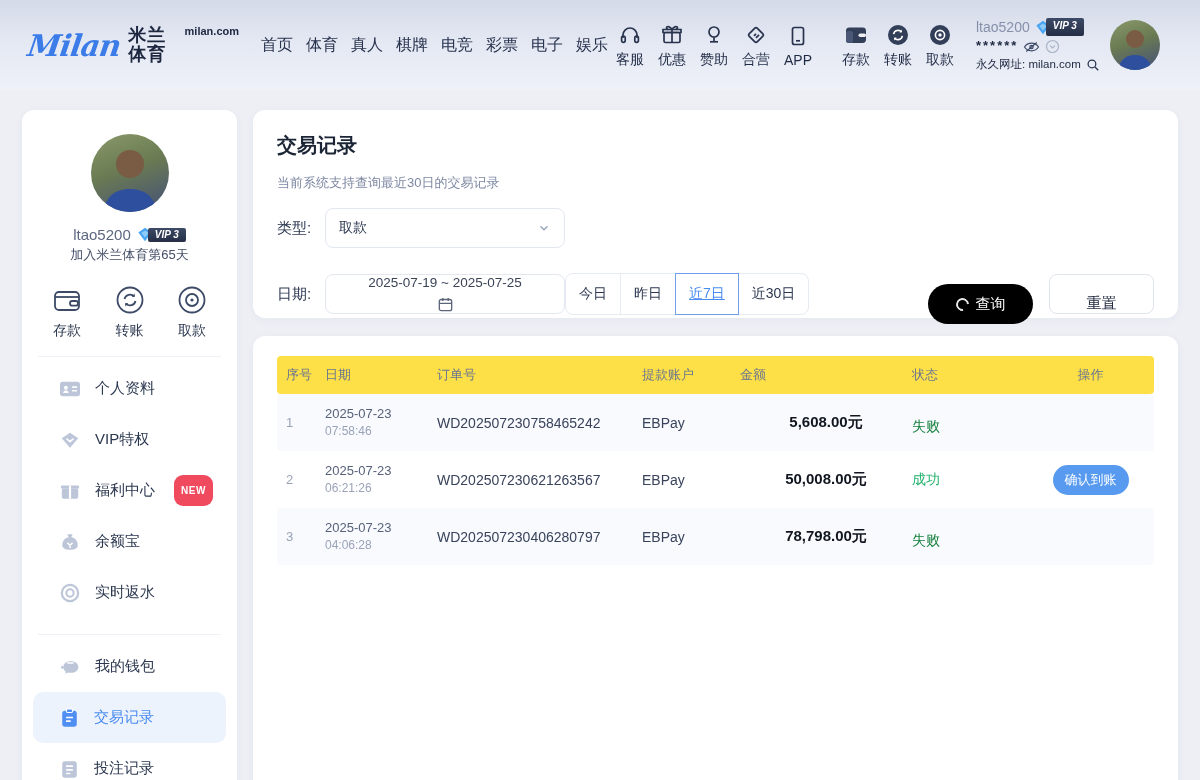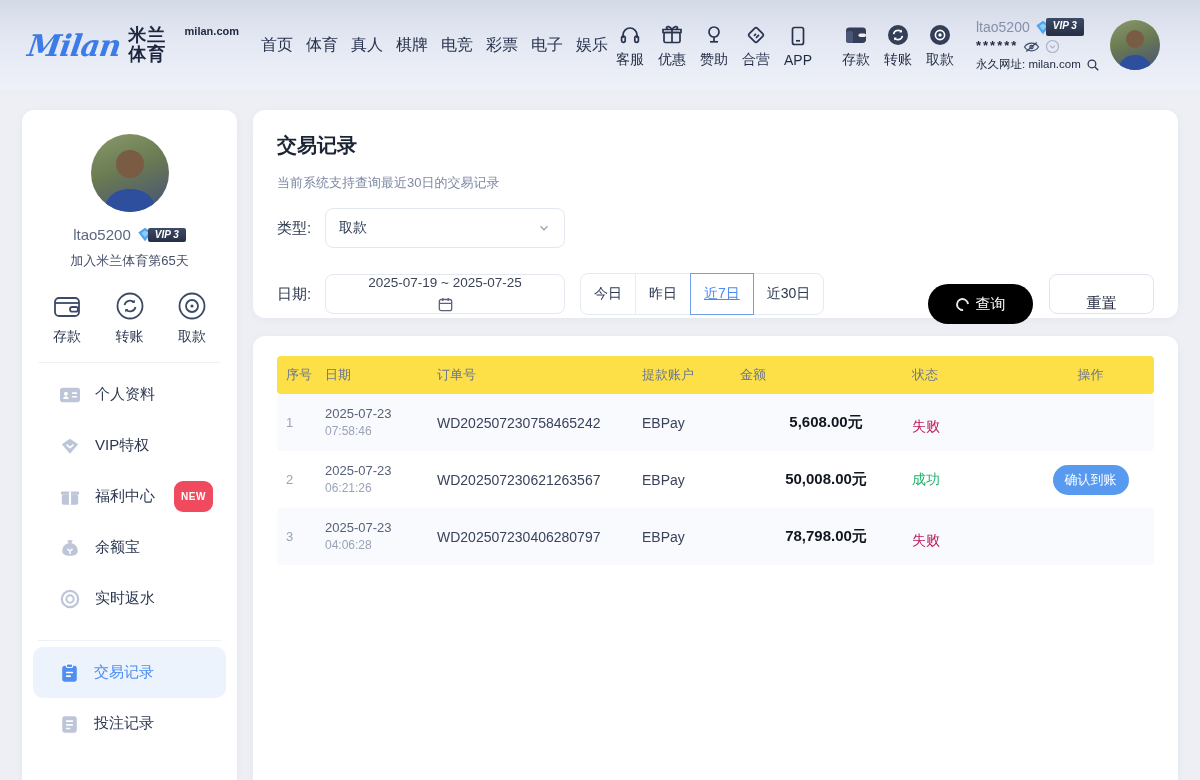"加入米兰体育第65天" .sb-join { margin-top: 9px -> 3px }
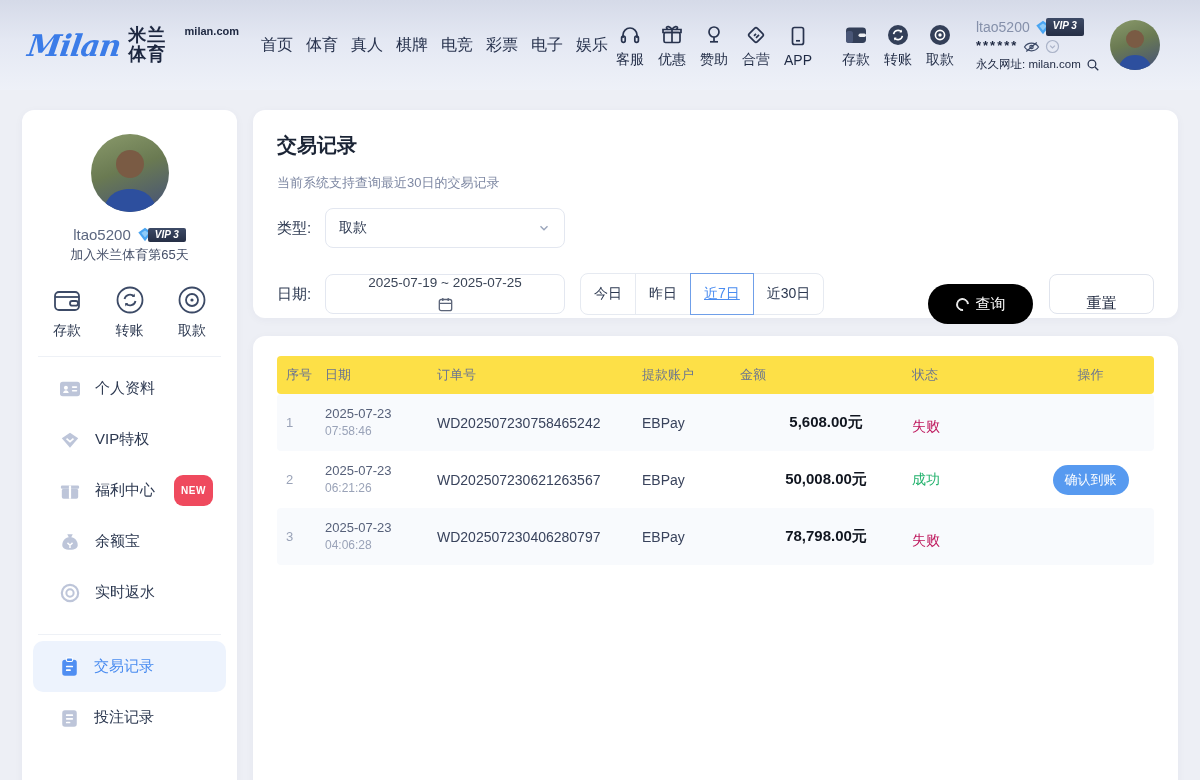"今日" .range-group { margin-left: 15px -> 0 }
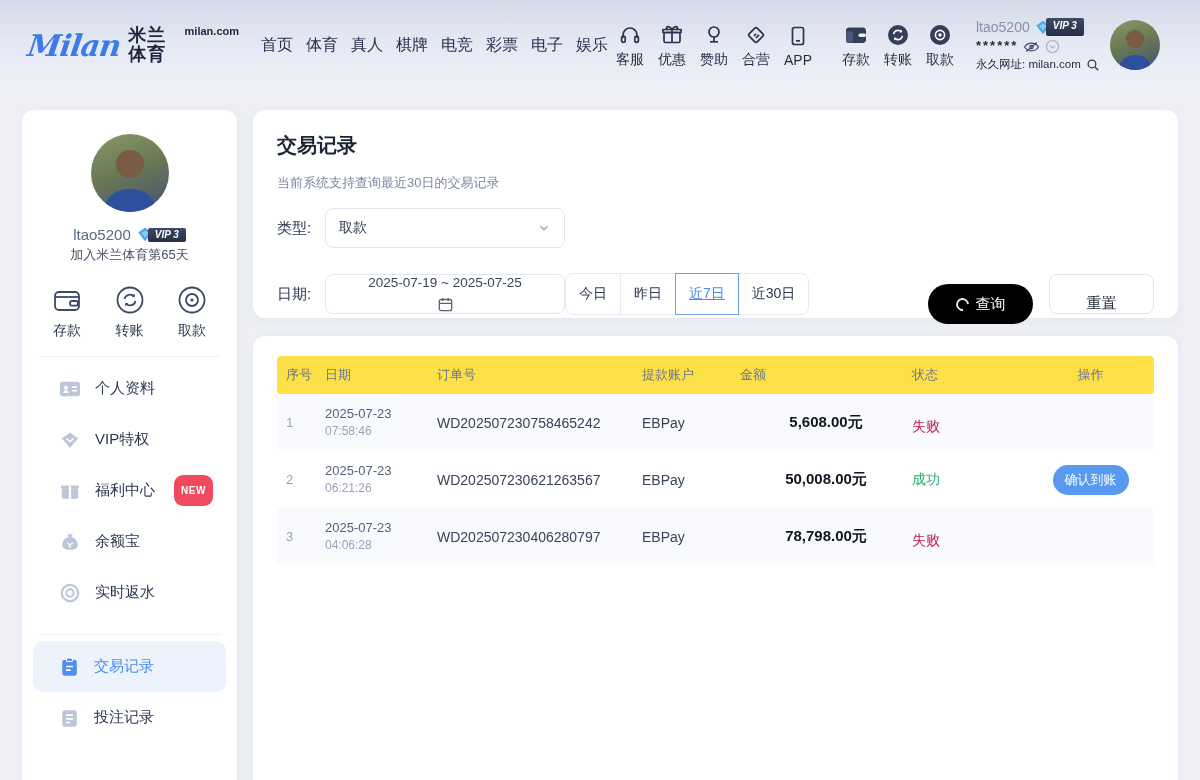"失败" .status-fail { color: #be185d -> #15803d }
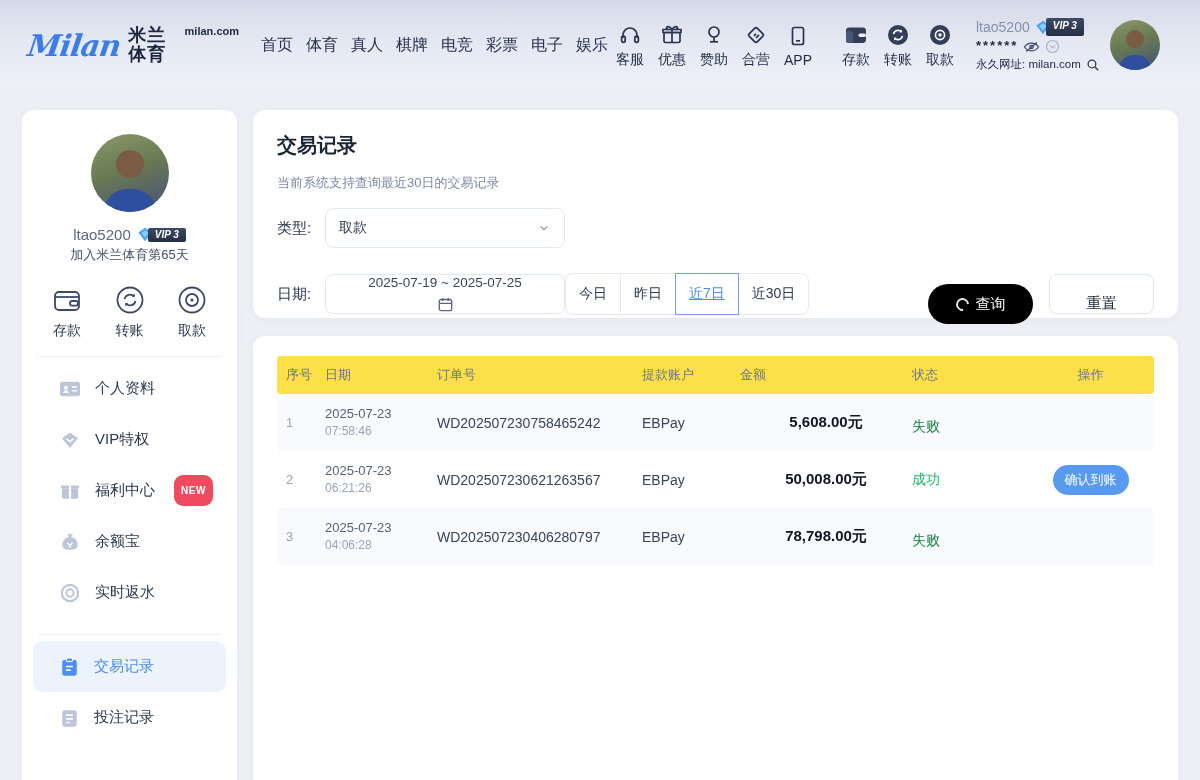"我的钱包" div.menu-item { html: none -> <div> <svg> <path></path> <rect></rect> <circle></circle> </svg> <span>我的钱包</span> </div> }
